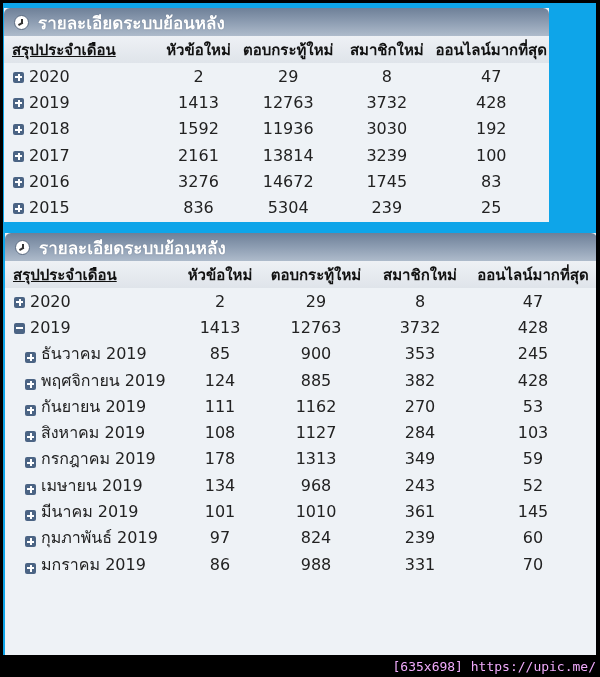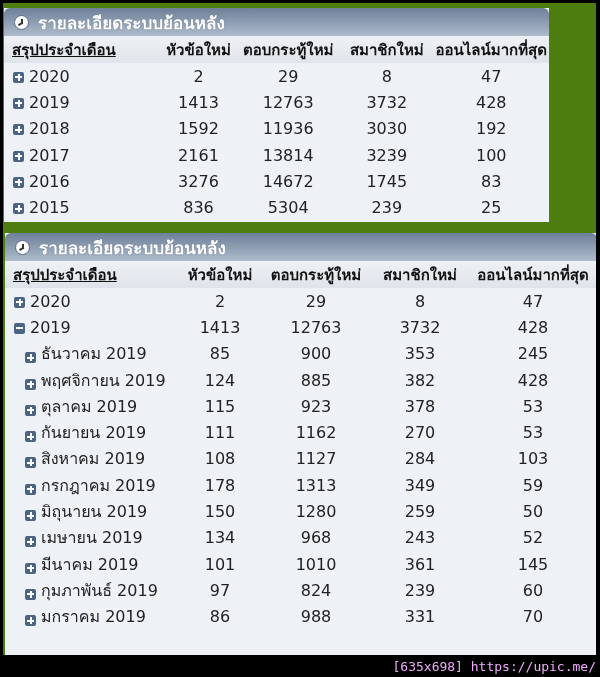"รายละเอียดระบบย้อนหลัง" .frame { background: #4d7c0f -> #0ea5e9 }
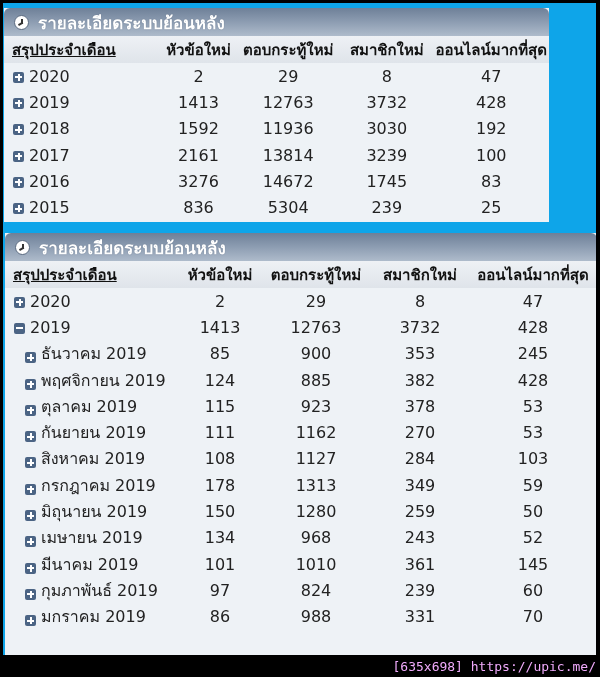"ตุลาคม 2019" tr { html: <tr> <td><span></span><span>ตุลาคม 2019</span></td> <td>115</td> <td>923</td> <td>378</td> <td>53</td> </tr> -> none }
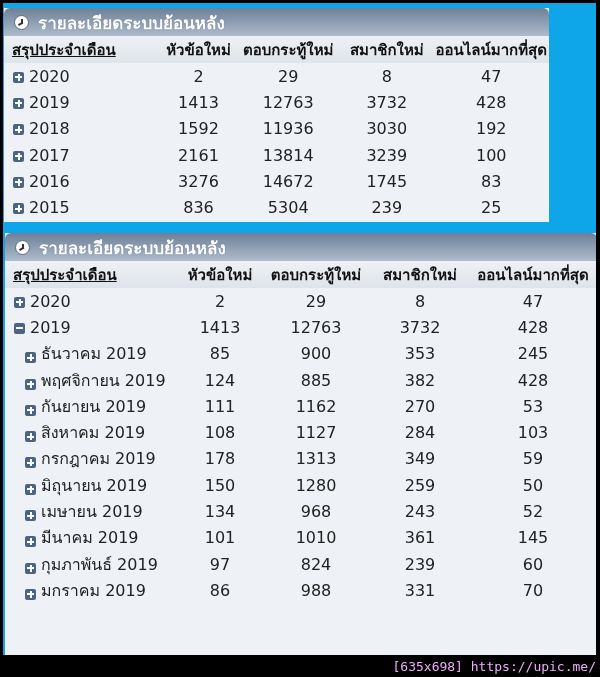"มิถุนายน 2019" tr { html: <tr> <td><span></span><span>มิถุนายน 2019</span></td> <td>150</td> <td>1280</td> <td>259</td> <td>50</td> </tr> -> none }
